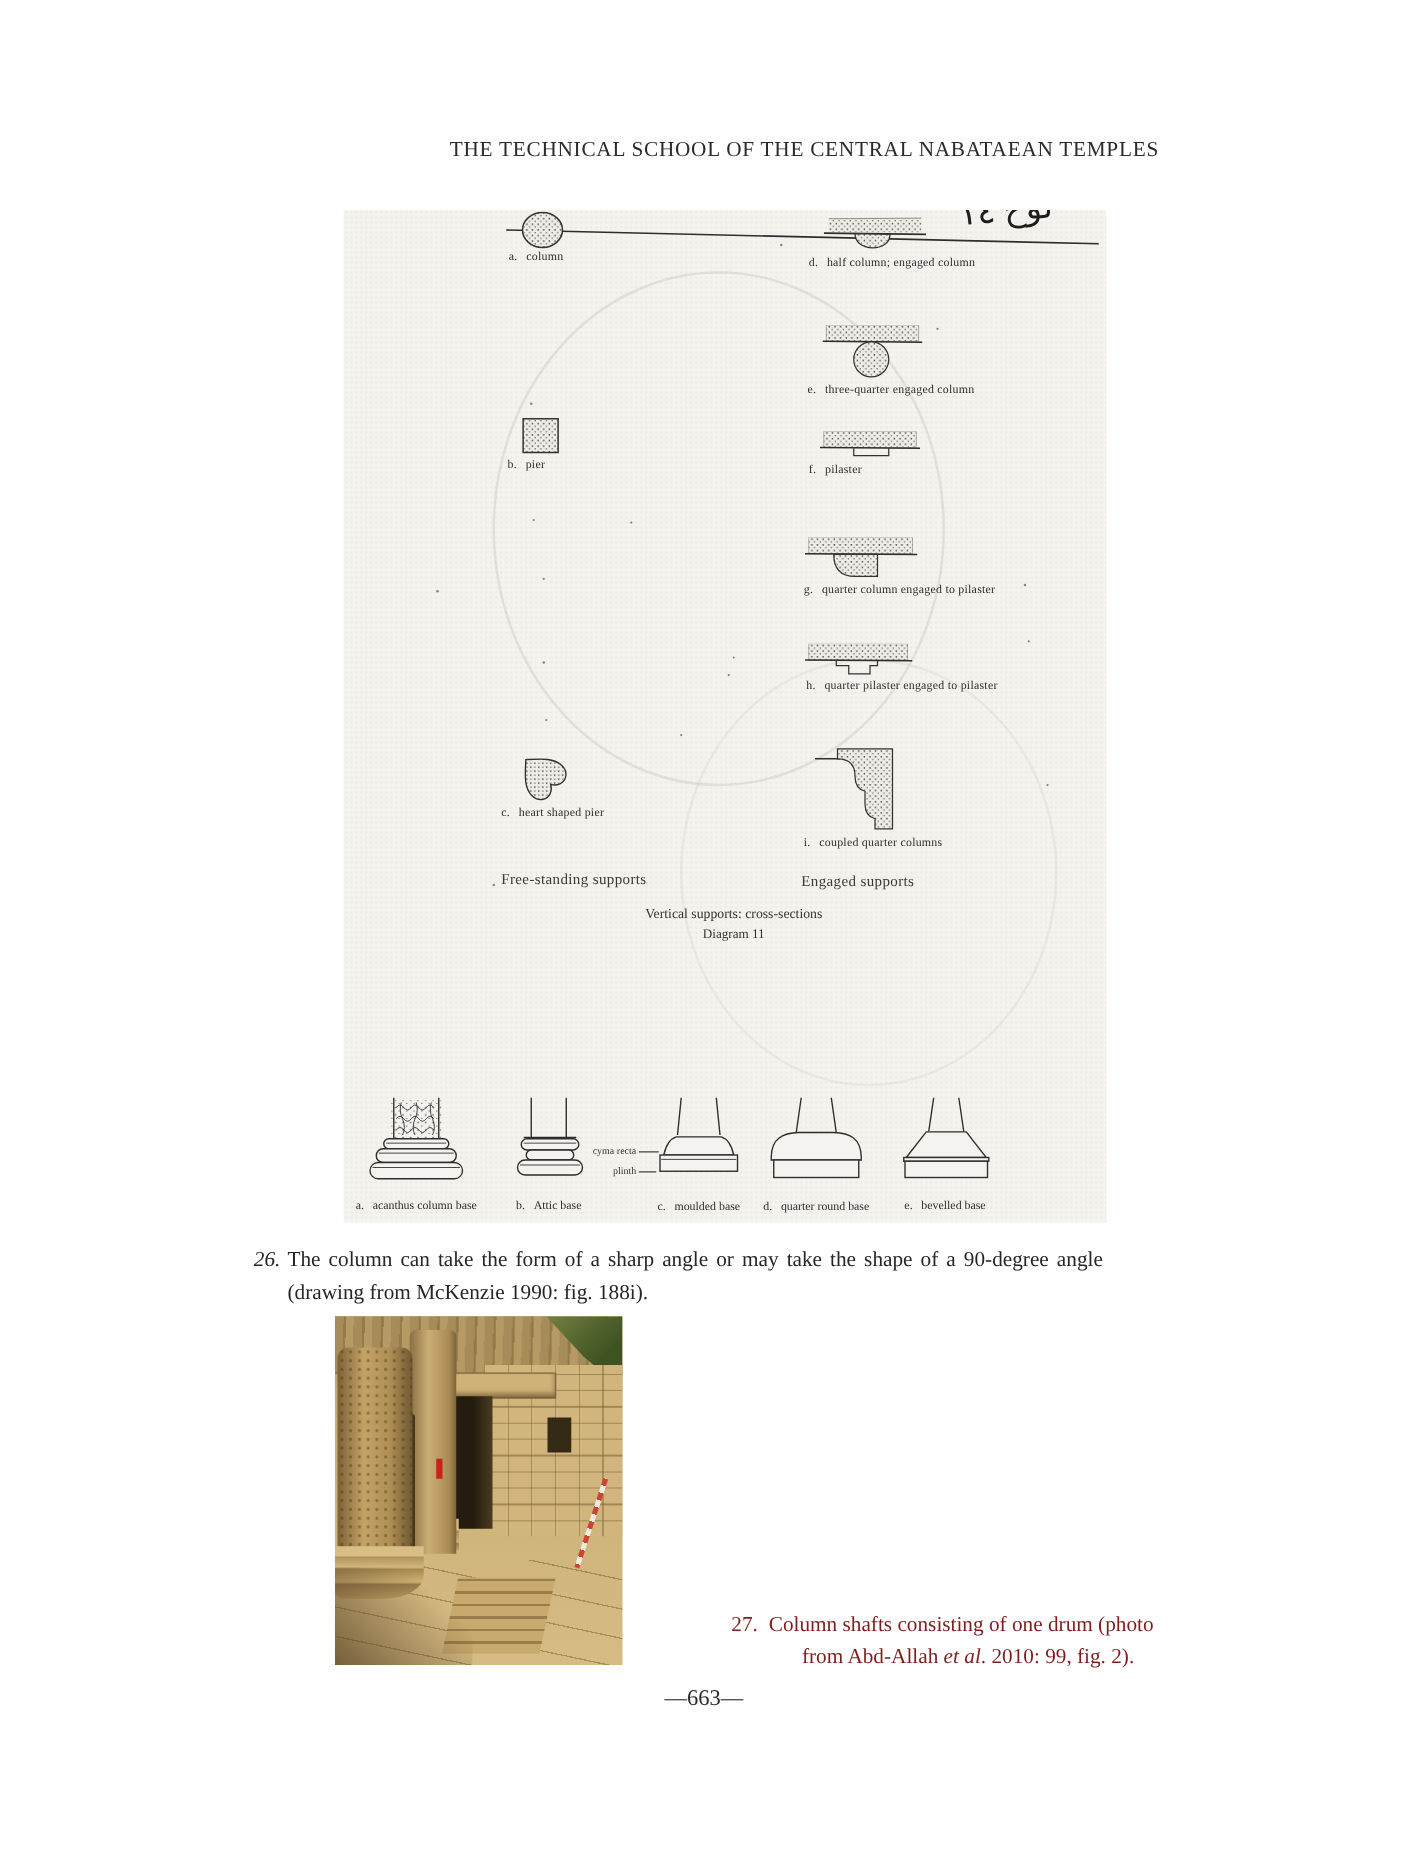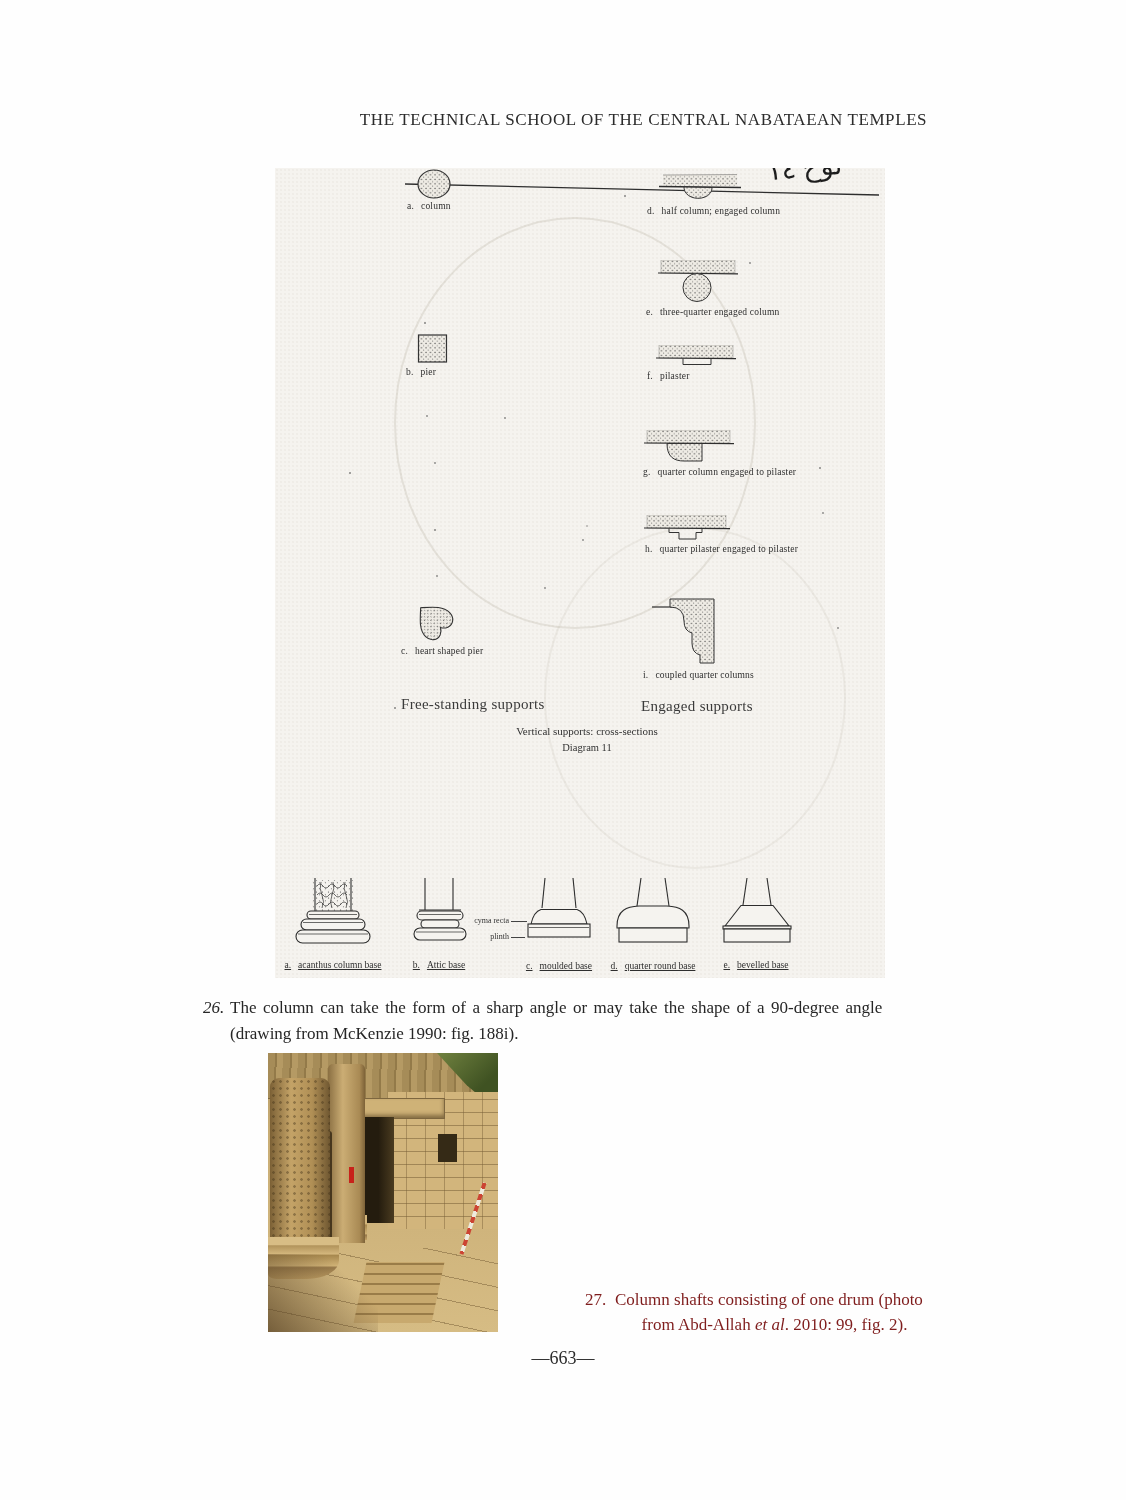"Free-standing supports" .group-label { font-size: 15px -> 12px }
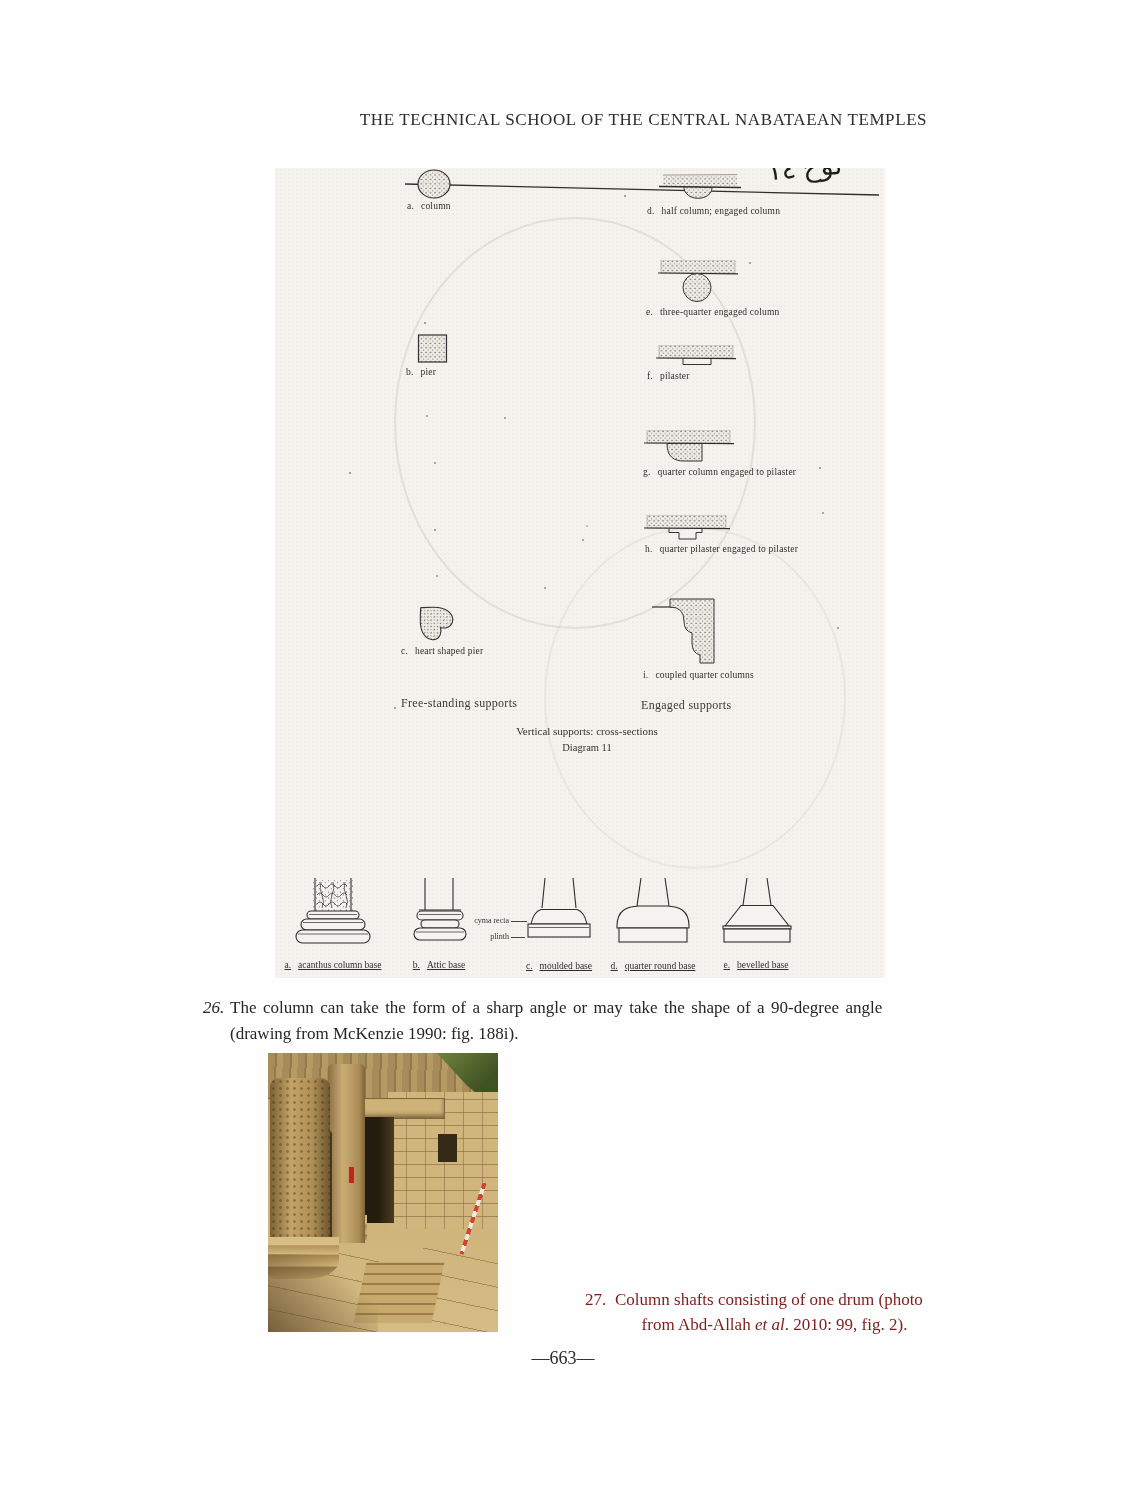"a. acanthus column base" .base-label { text-decoration: underline -> none }
